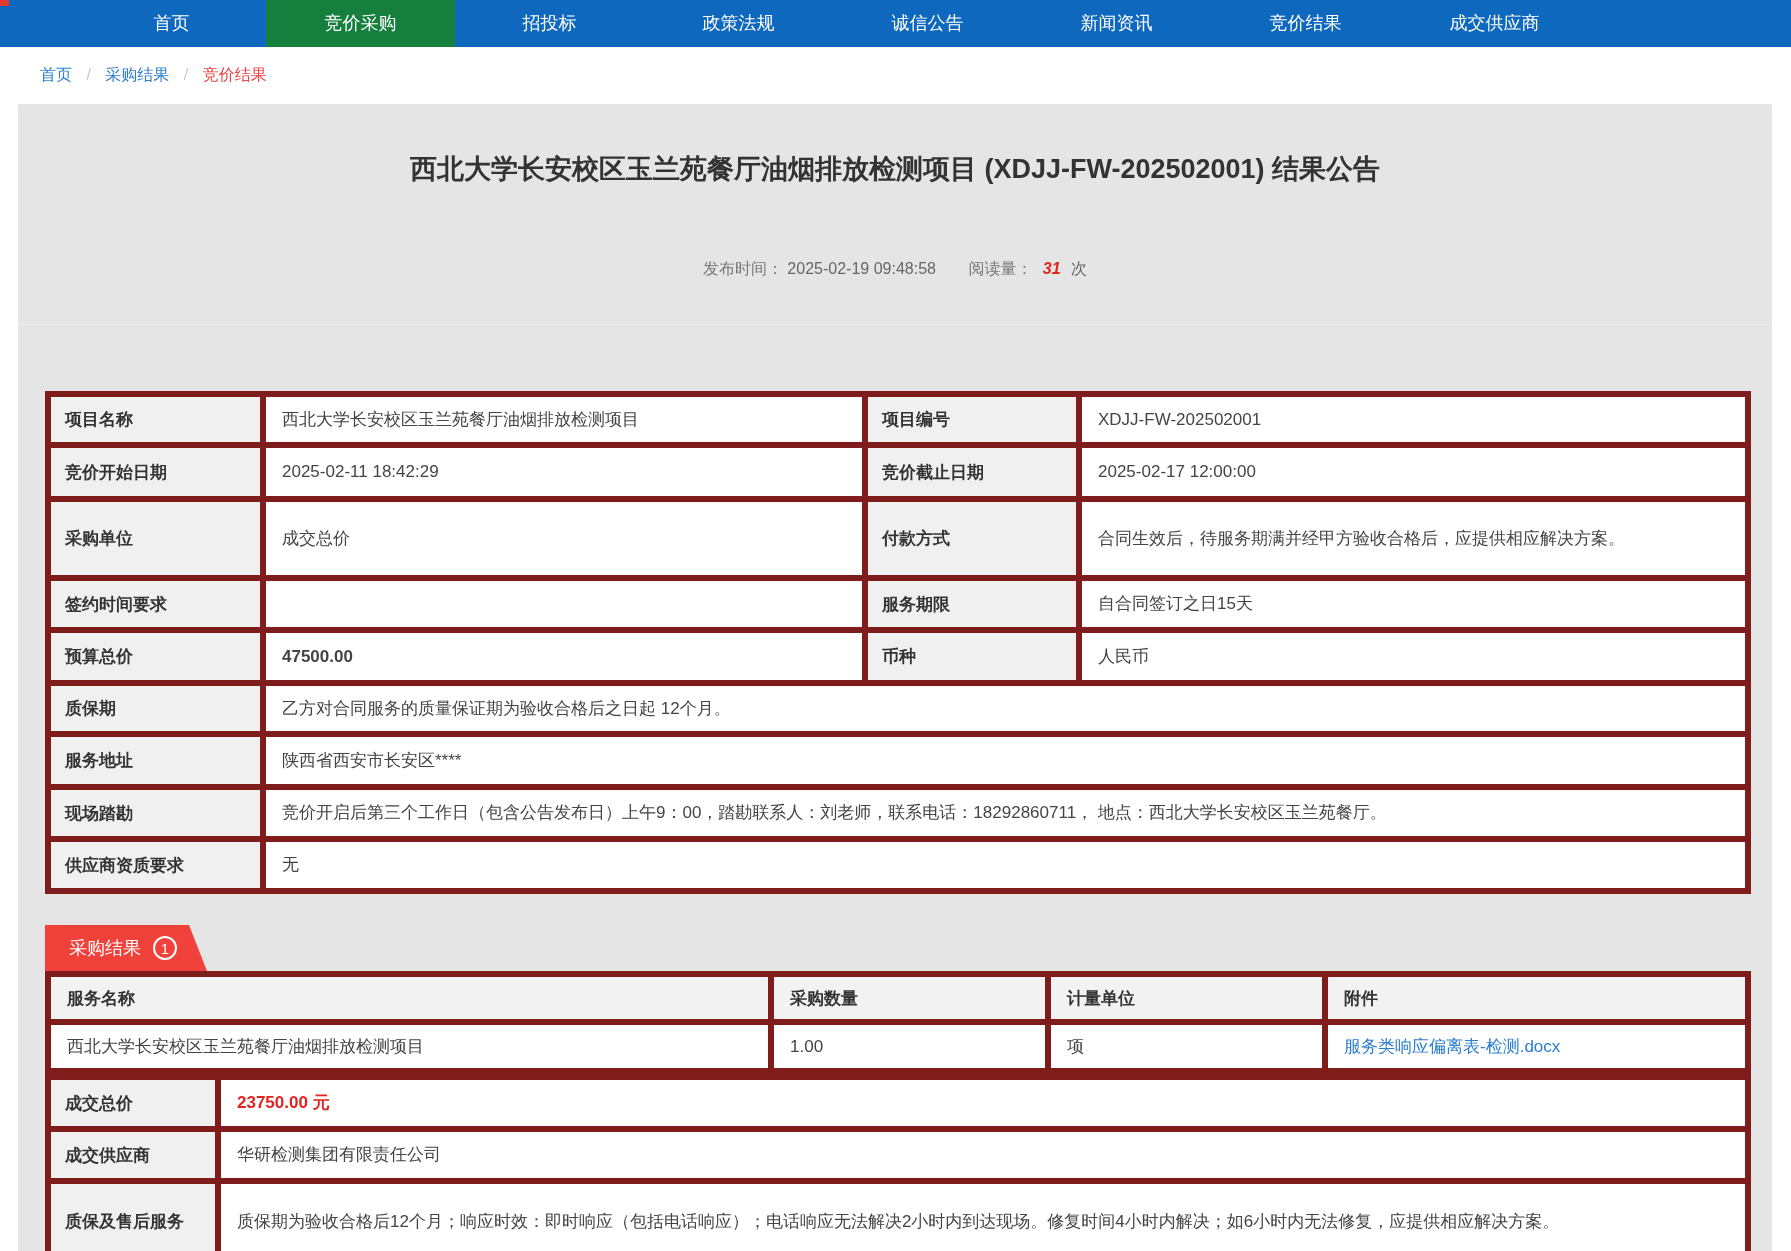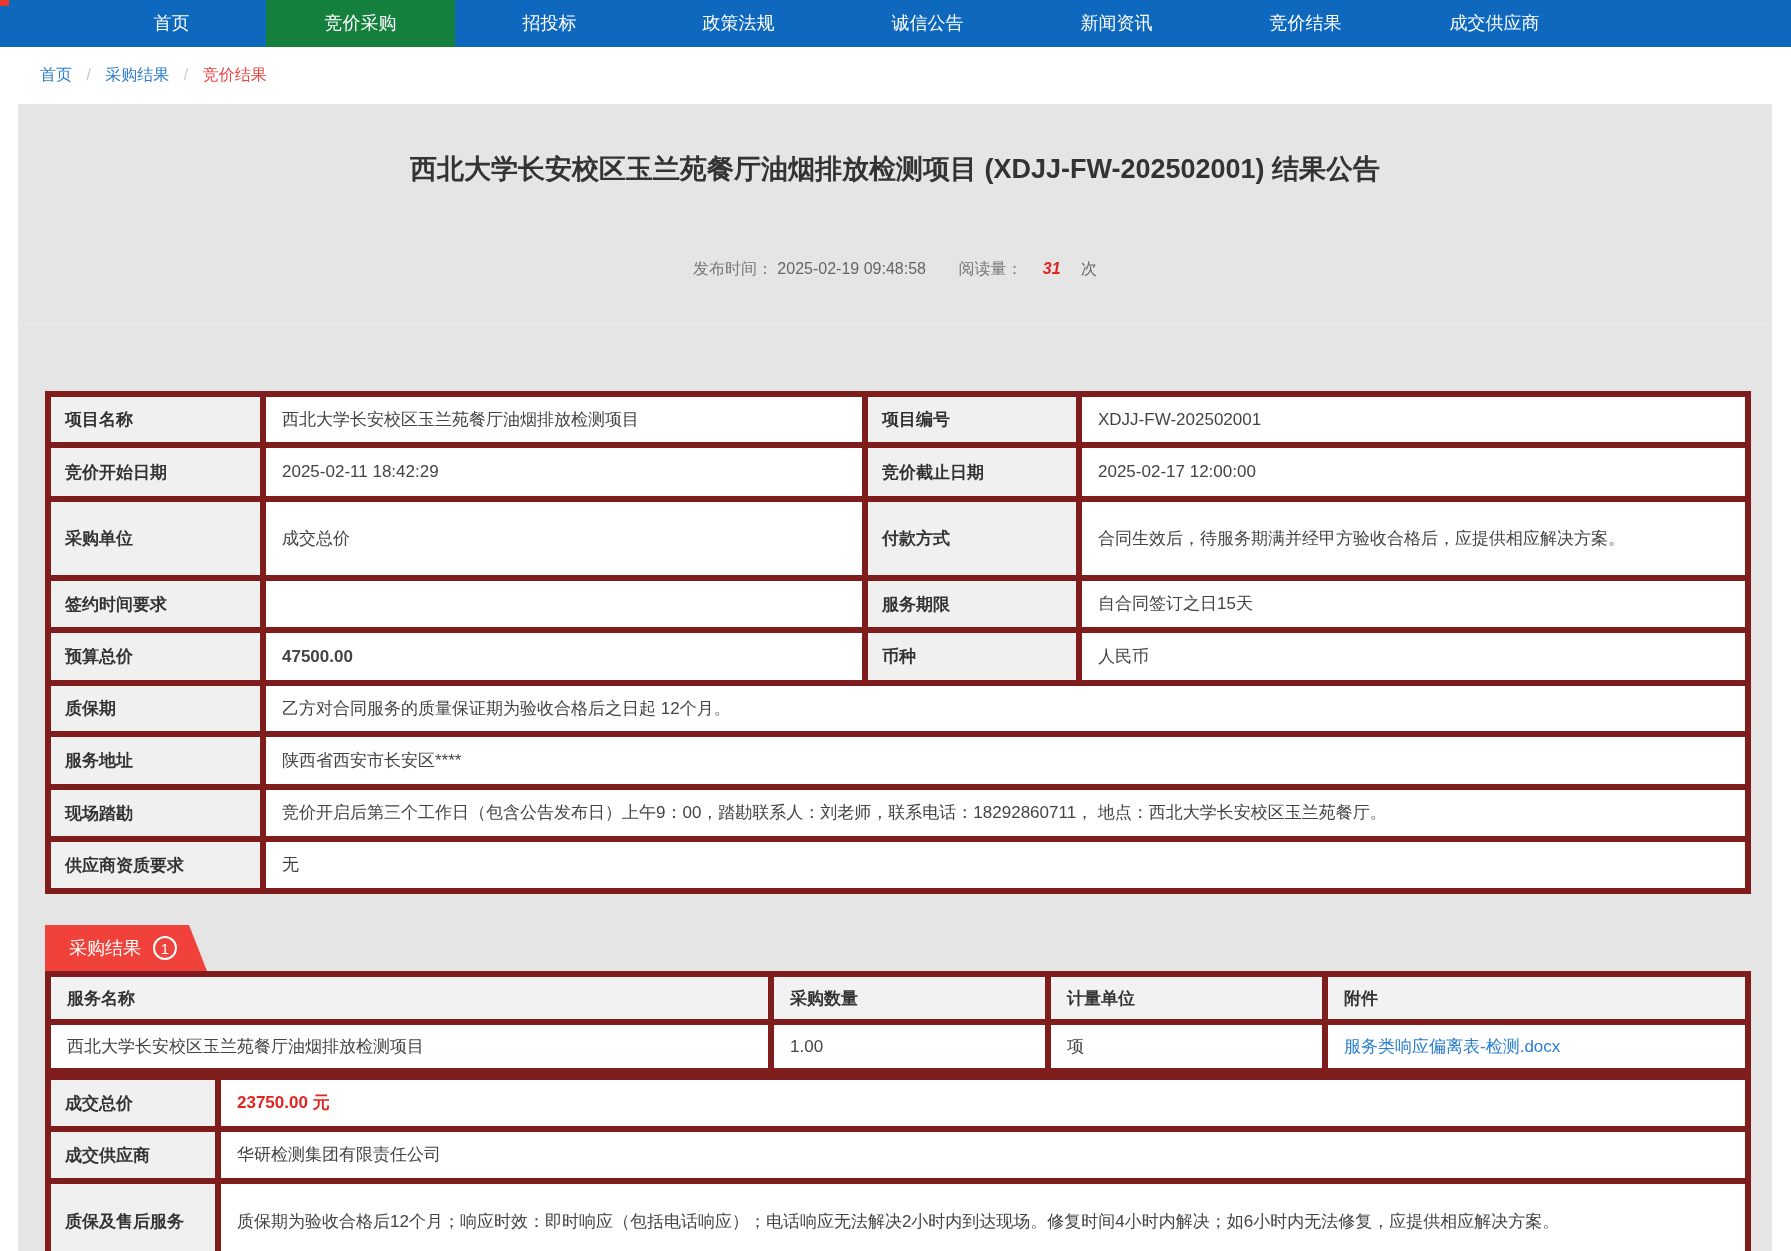"31" .red-num { margin: 0 16px -> 0 6px }
